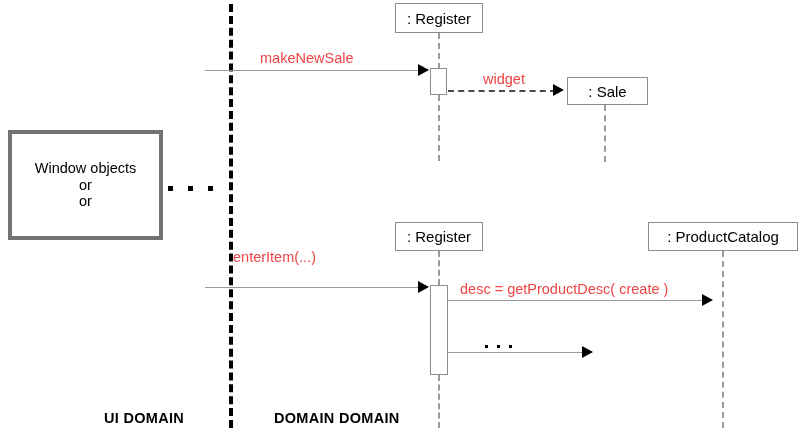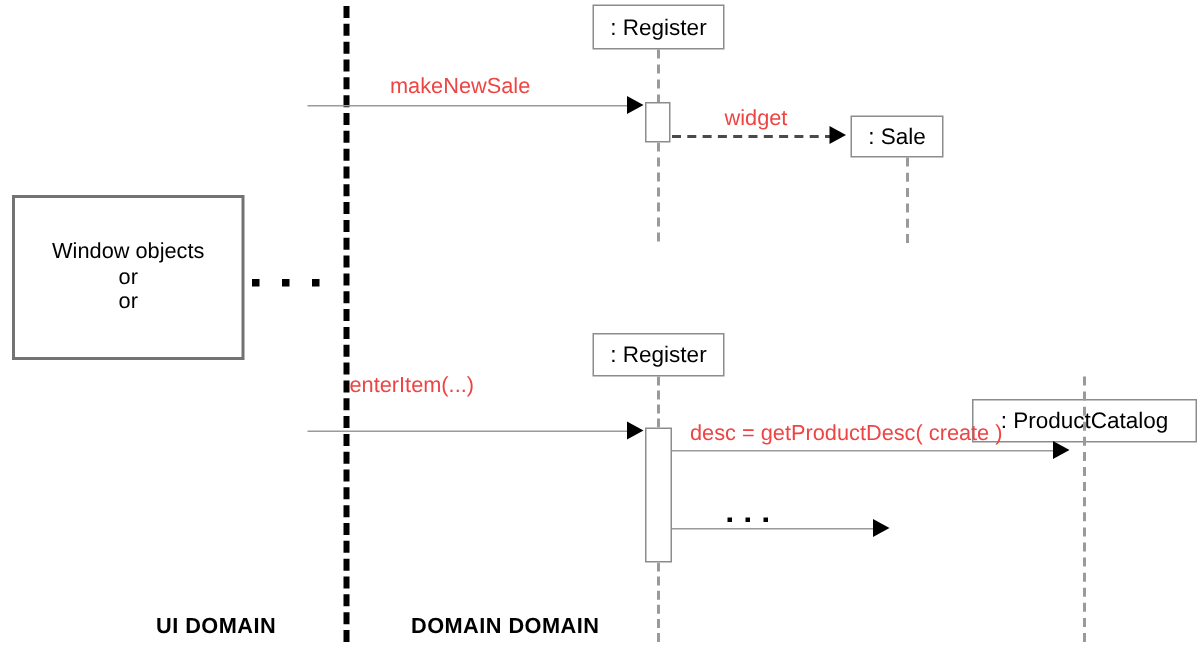": Sale" div.abs { width: 62px -> 81px }
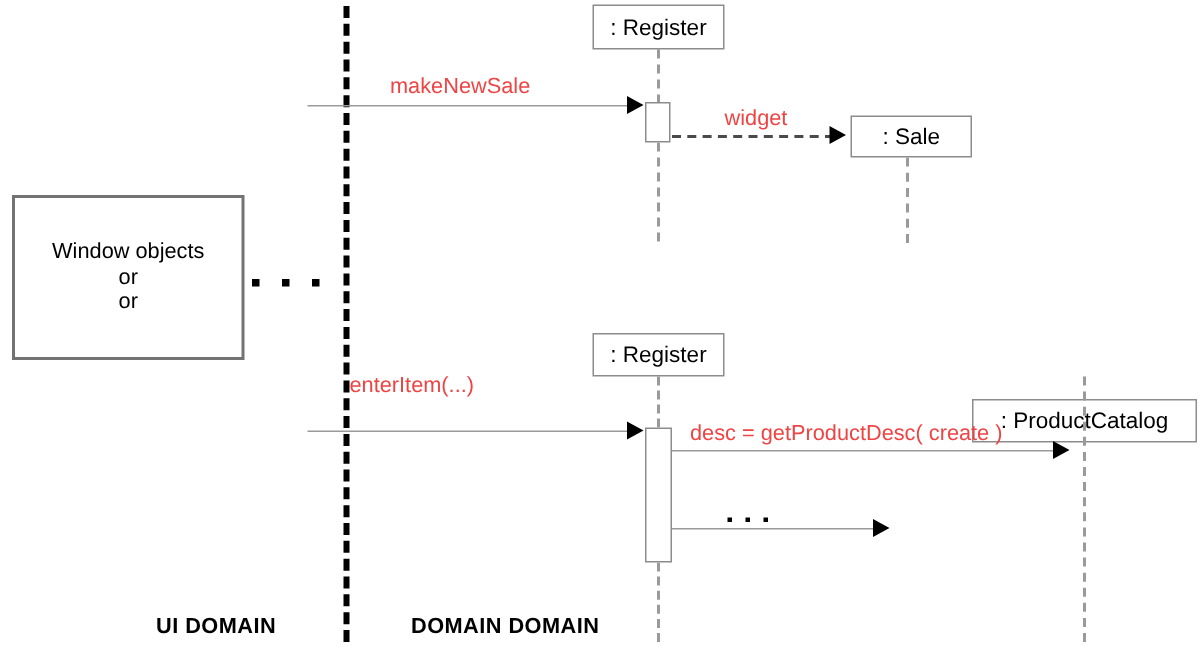"Window objects" .ui-box { border: 2px solid #737373 -> 4px solid #737373 }
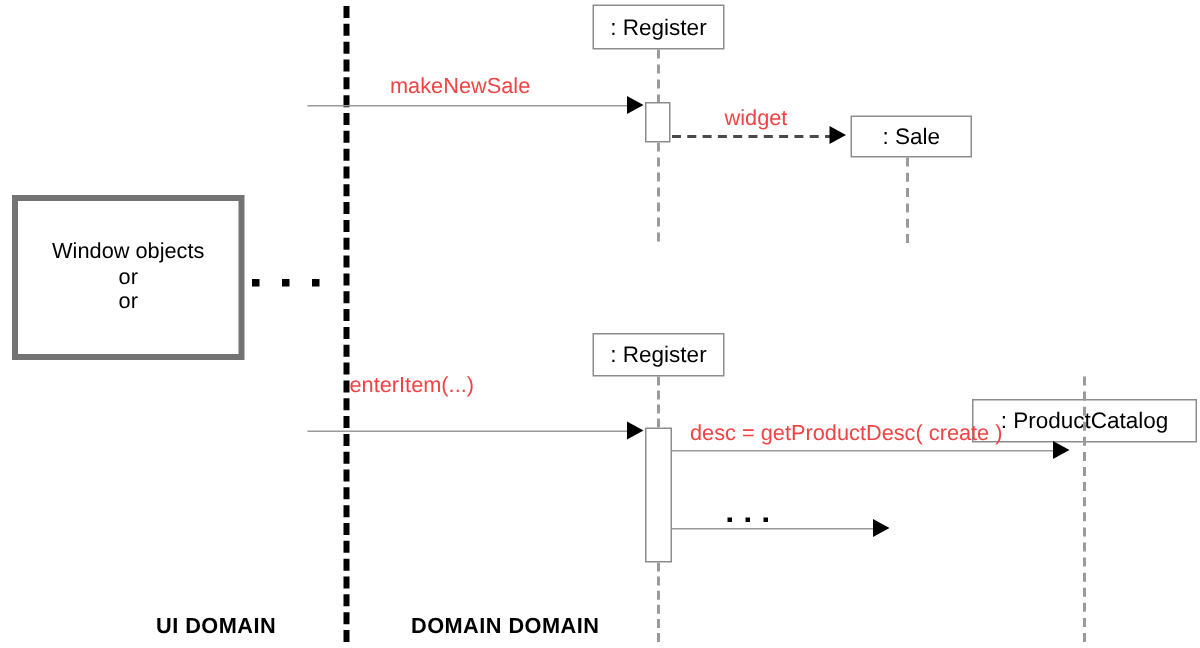": ProductCatalog" div.abs { margin-top: 44px -> none }
